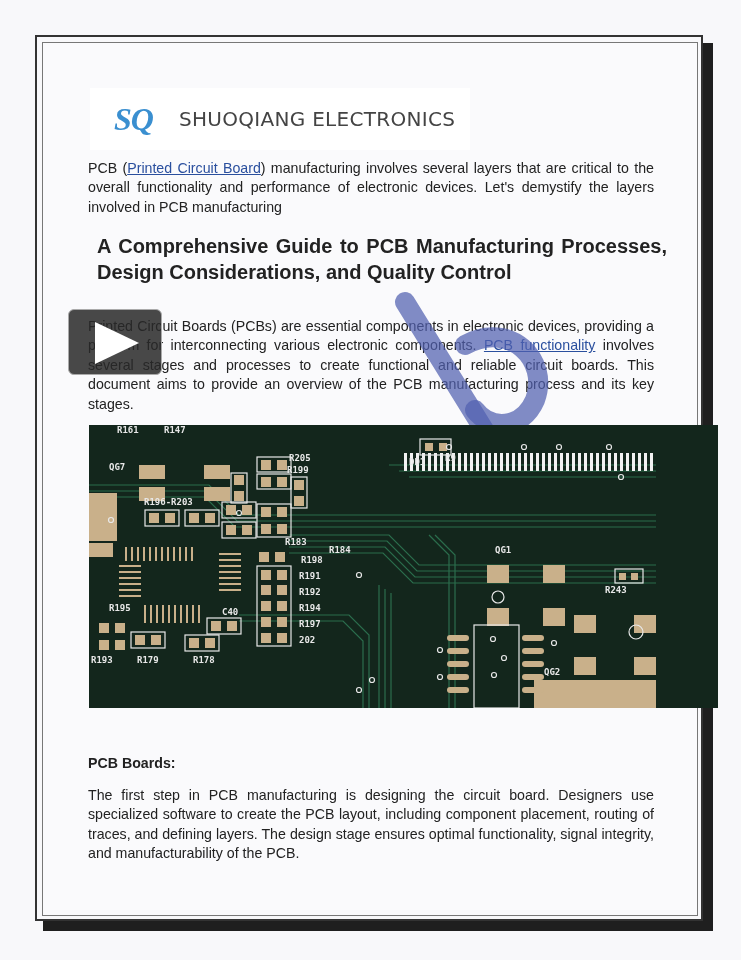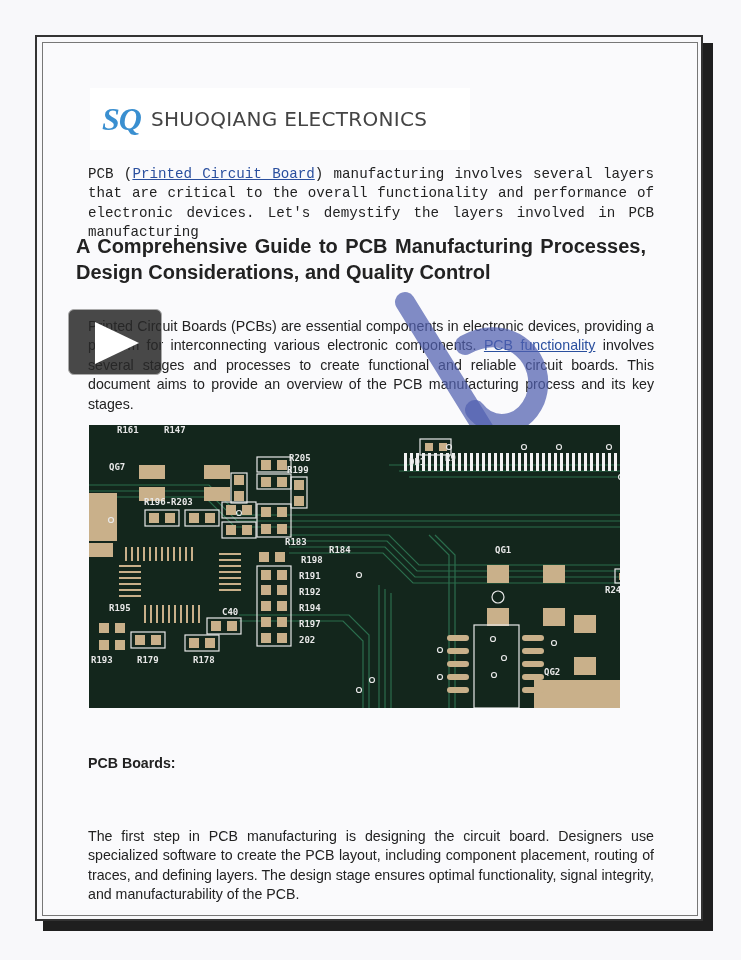"SQ" .logo-mark { margin-left: 12px -> 24px }
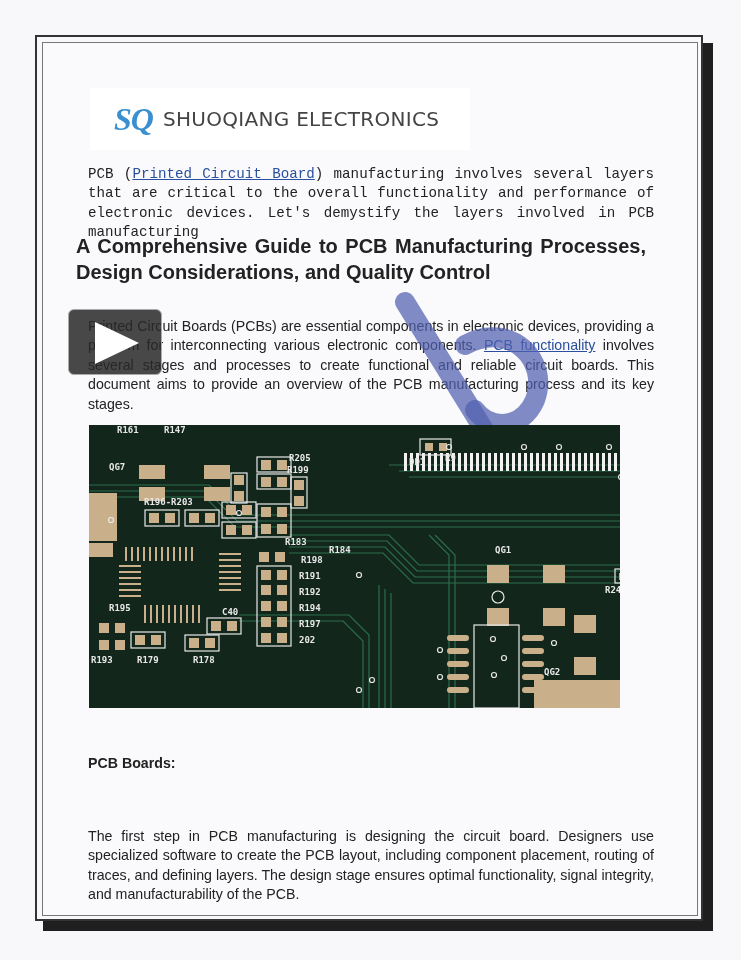"SHUOQIANG ELECTRONICS" .logo-text { margin-left: 10px -> 26px }
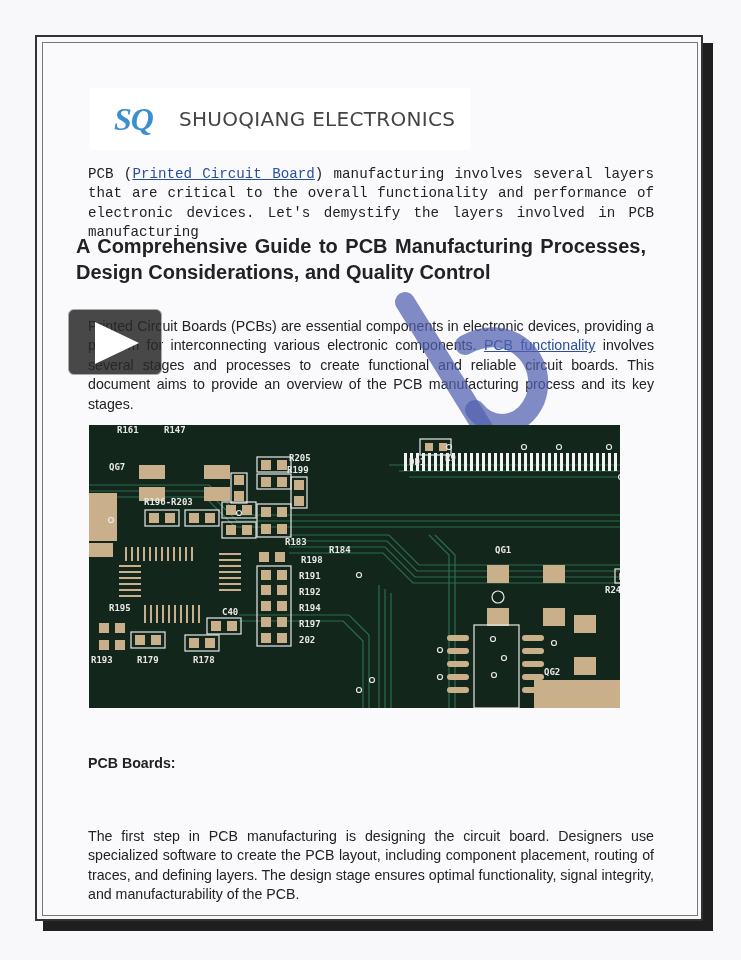"PCB (Printed Circuit Board)" div.para { font-family: Liberation Mono, monospace -> none; top: 165px -> 159px }
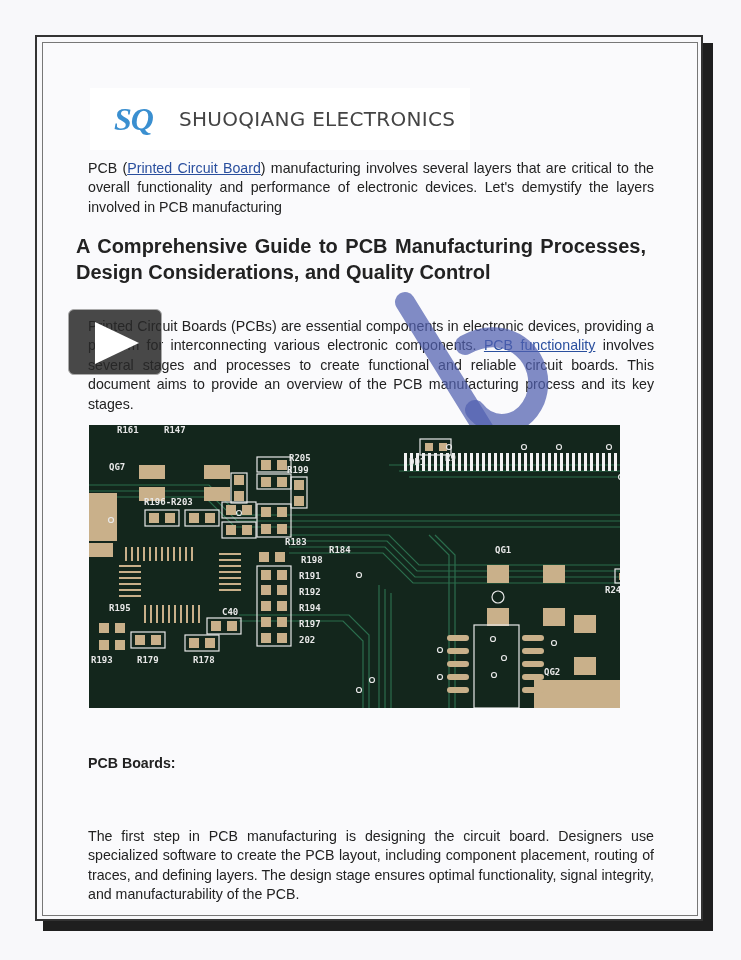"A Comprehensive Guide to PCB" .heading { left: 76px -> 97px }
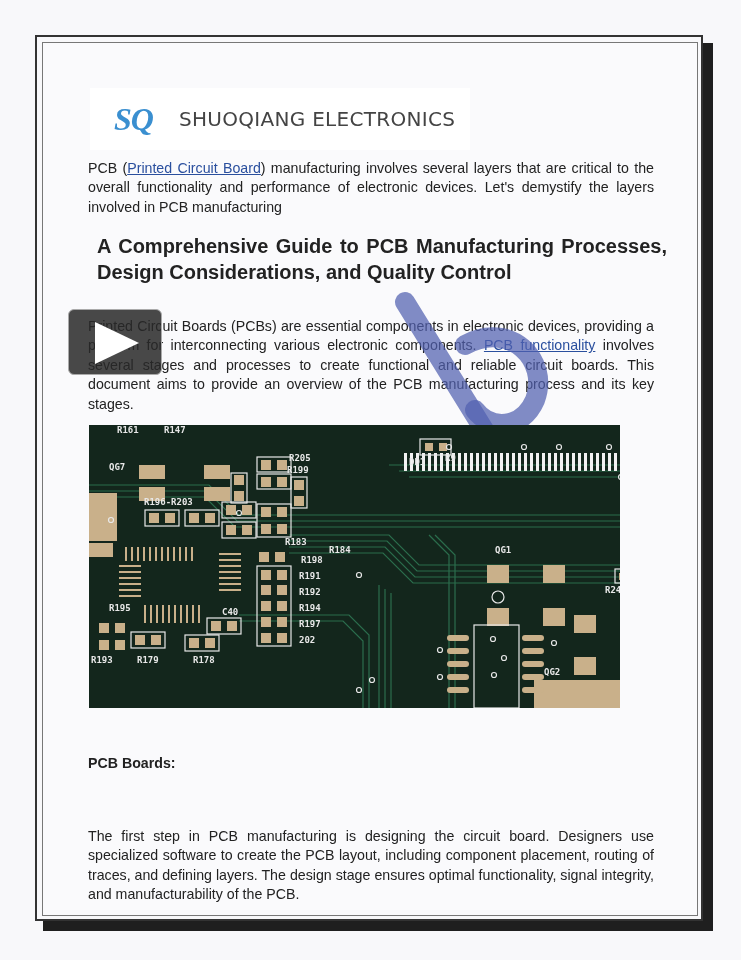"R161" .pcb { width: 531px -> 629px }
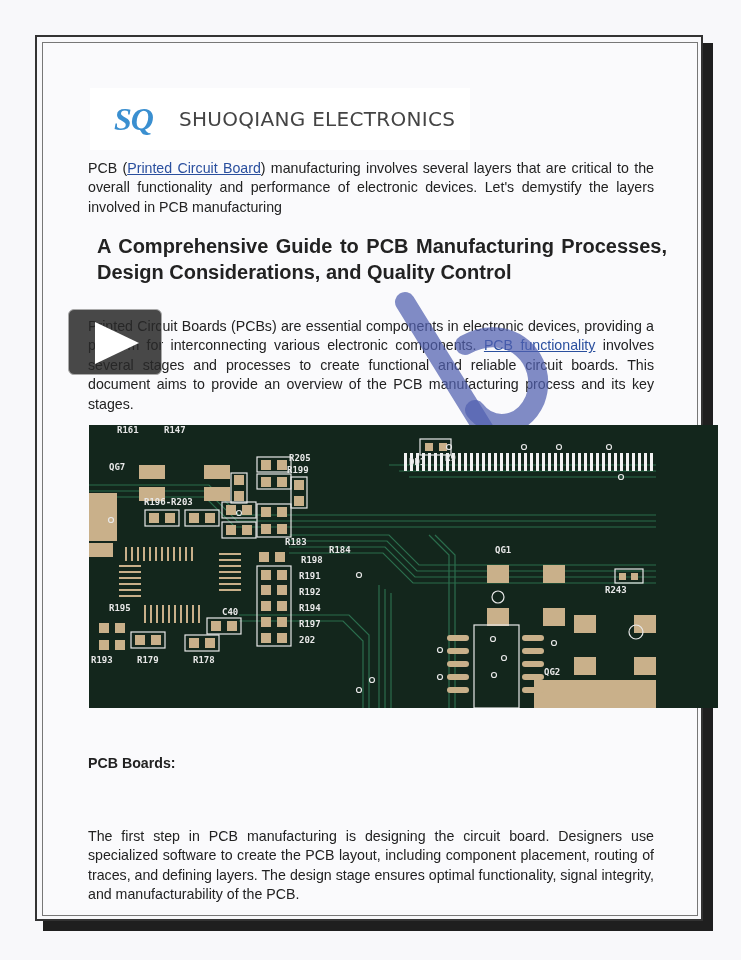"The first step in PCB" div.para { margin-top: 41px -> none }
